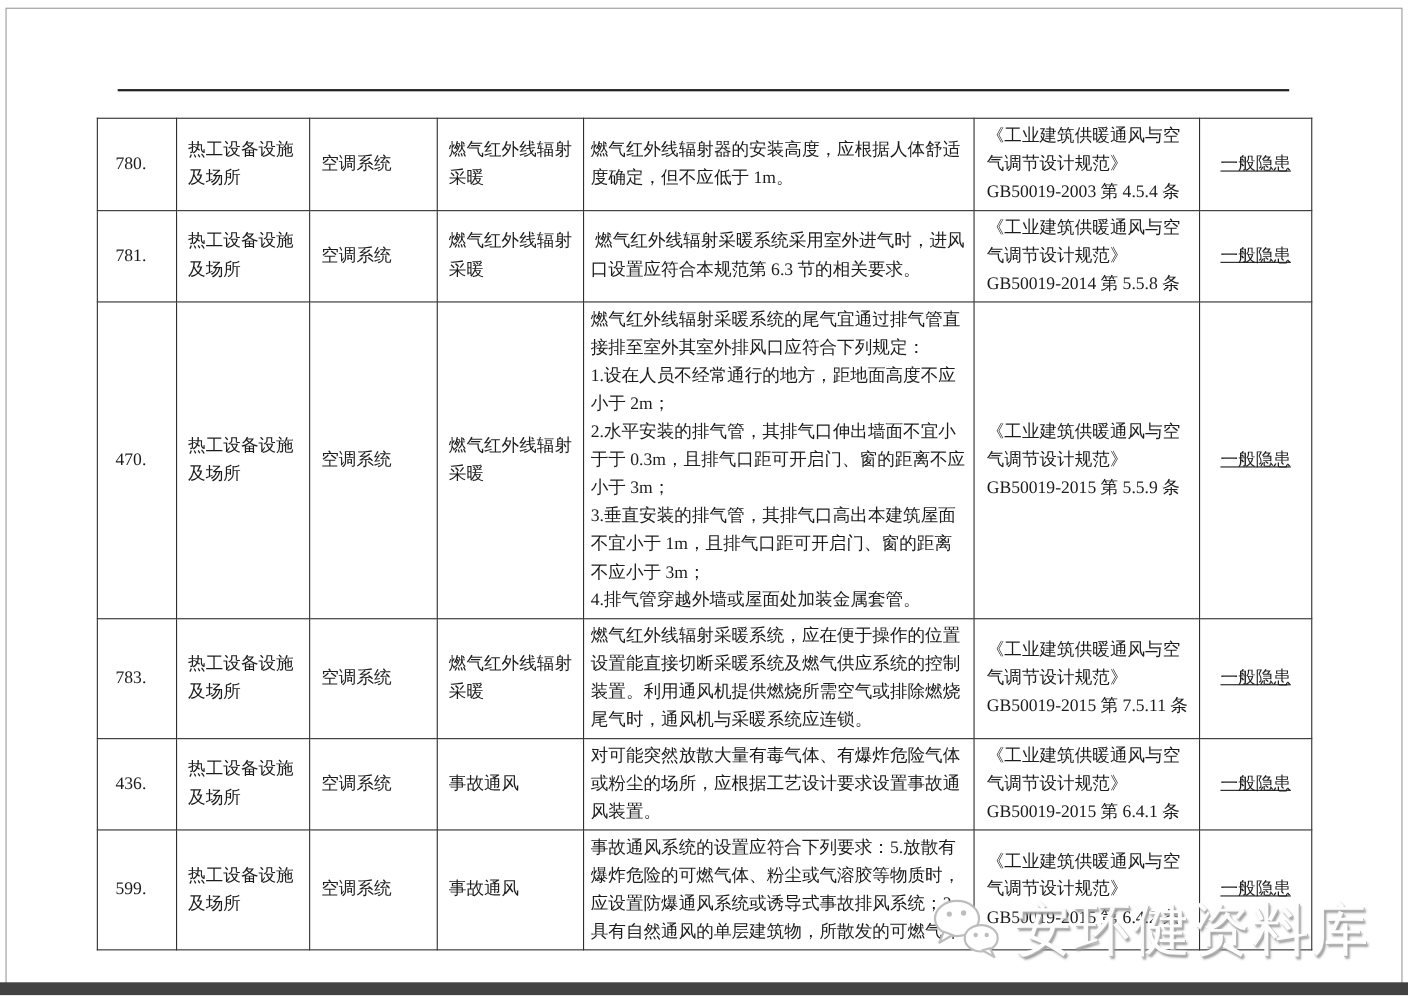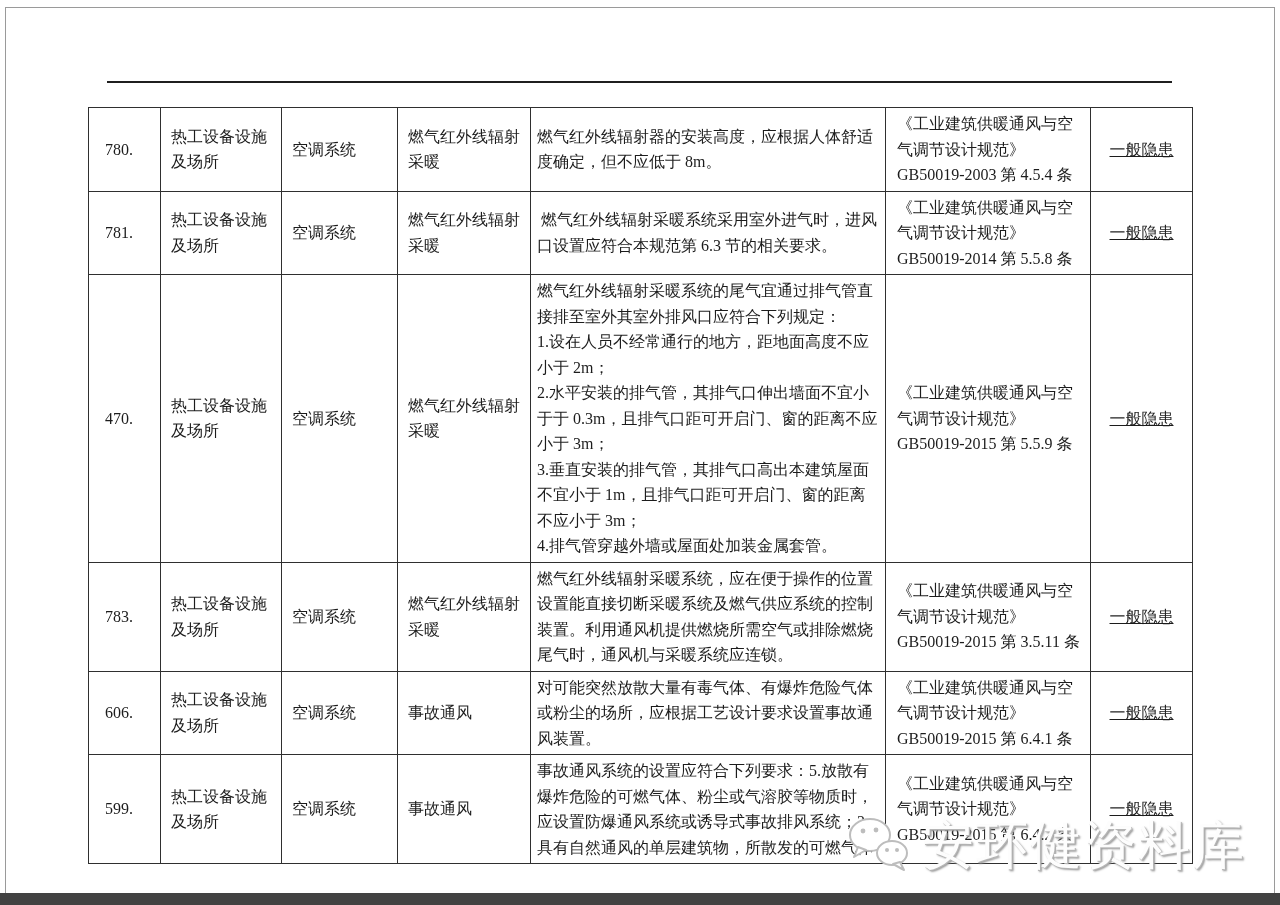"燃气红外线辐射器的安装高度，应根据人体舒适度确定，但不应低于 8m。" td.c-desc { text: 8m -> 1m }
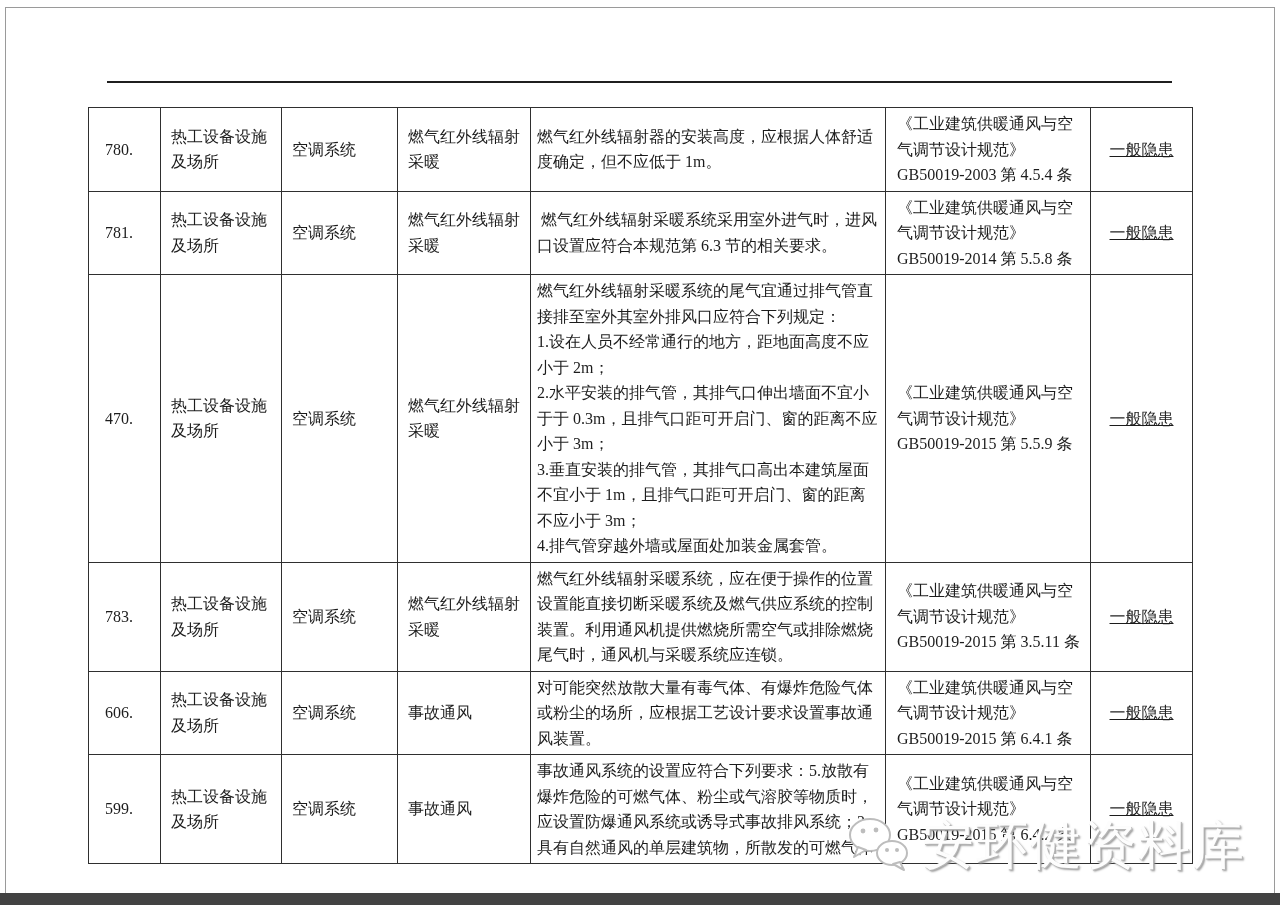"GB50019-2015 第 3.5.11 条" div { text: 3.5.11 -> 7.5.11 }
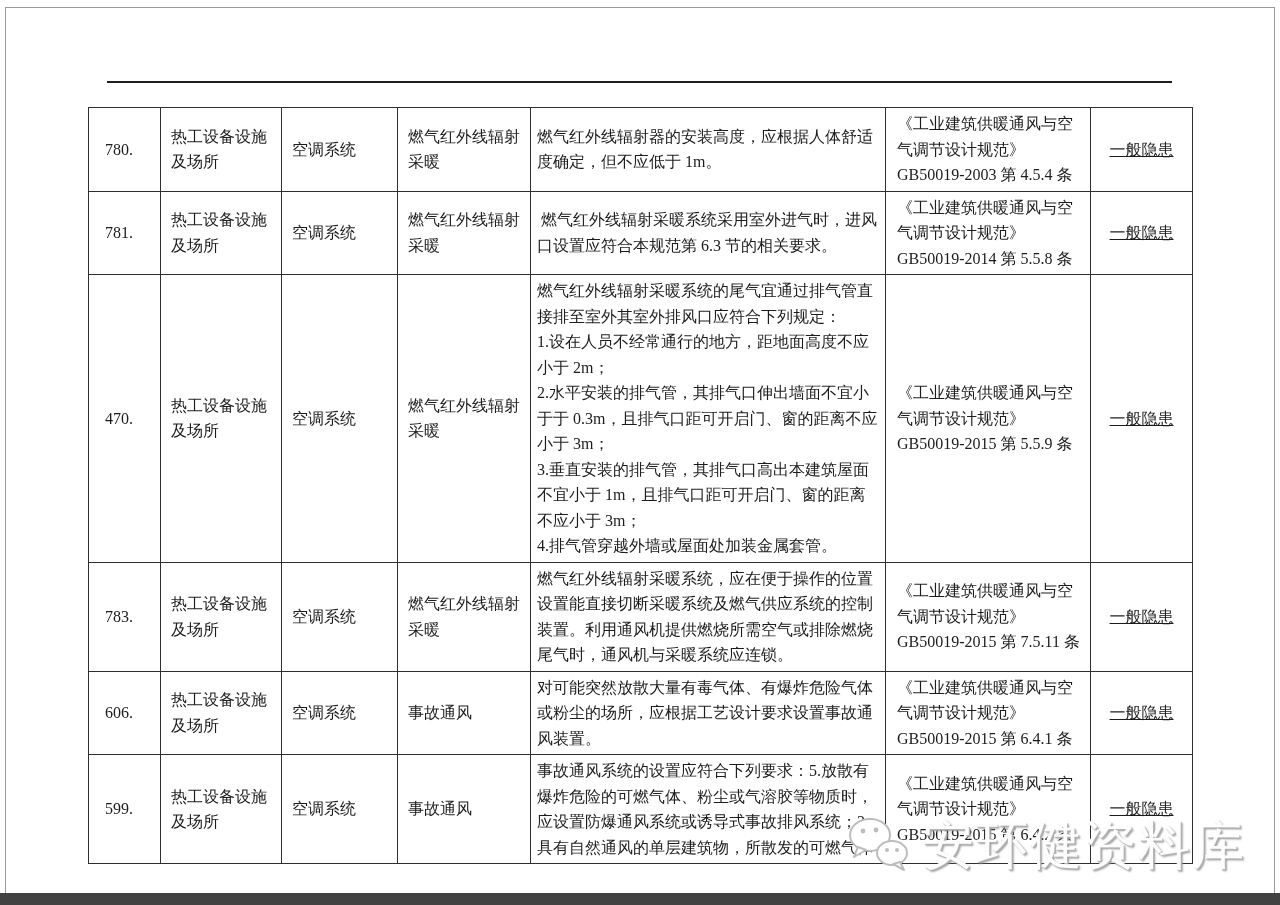"606." td.c-no { text: 606 -> 436 }
